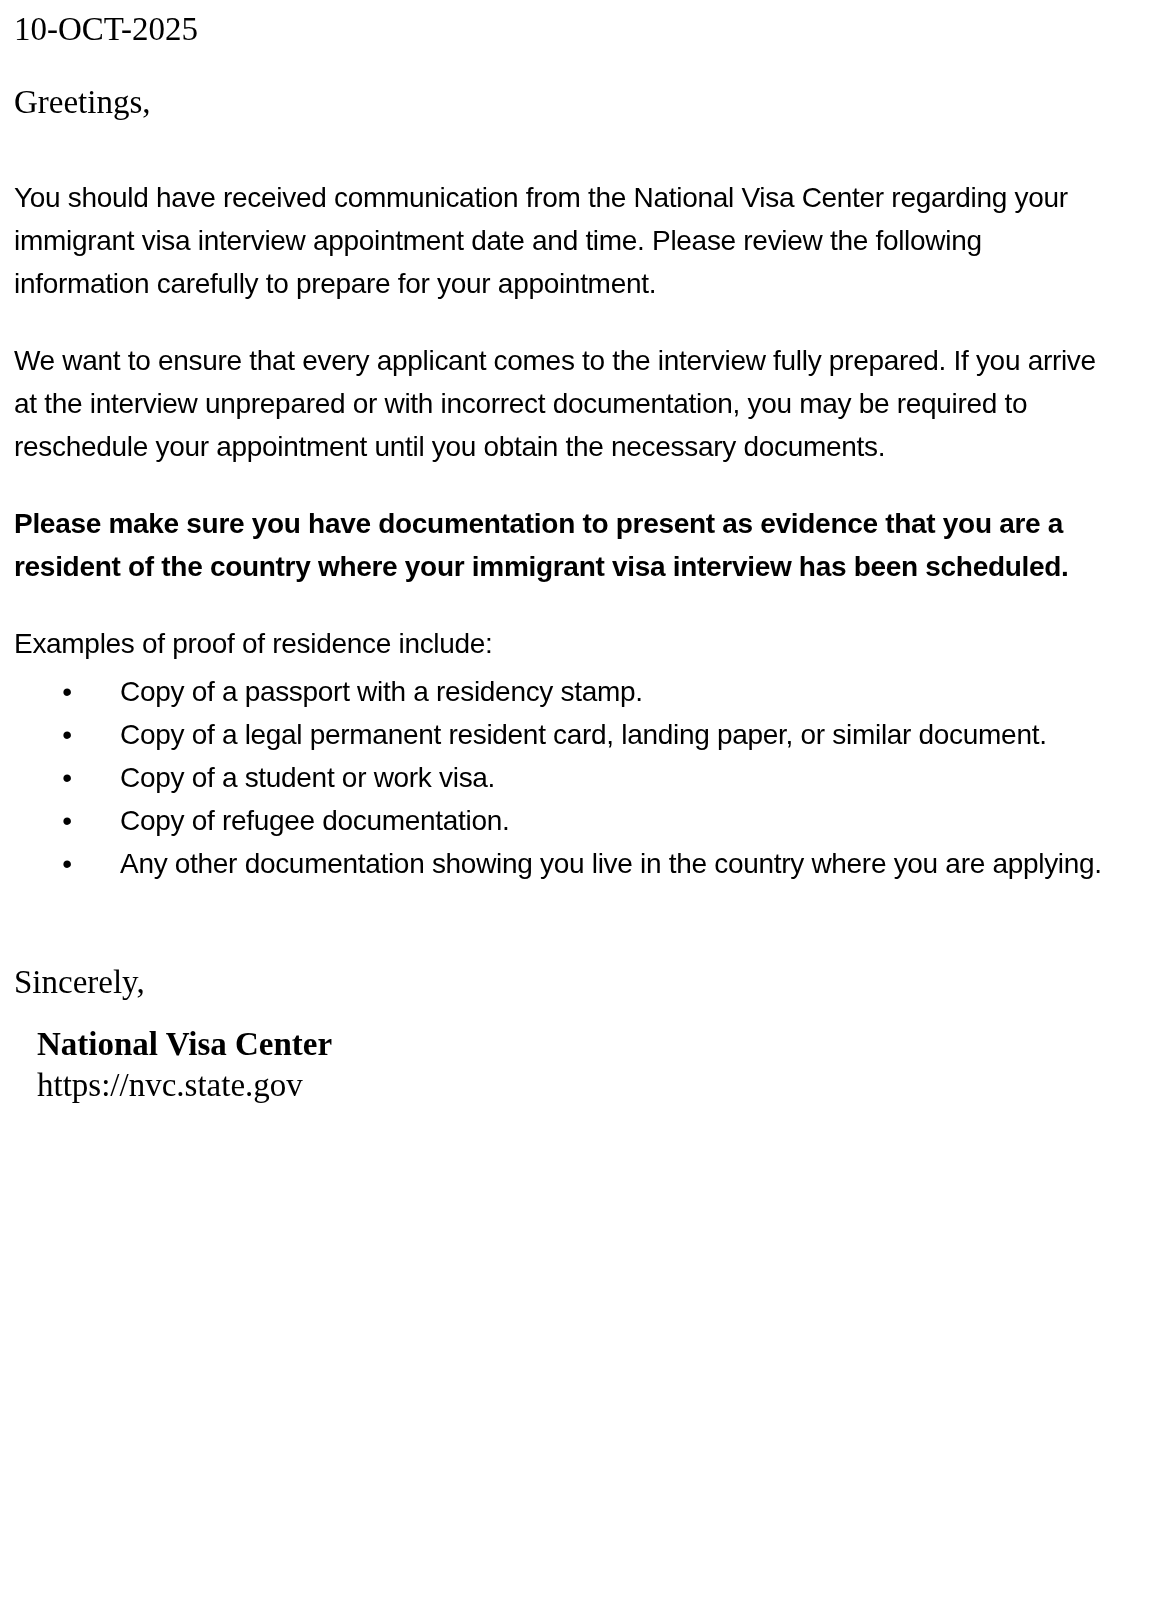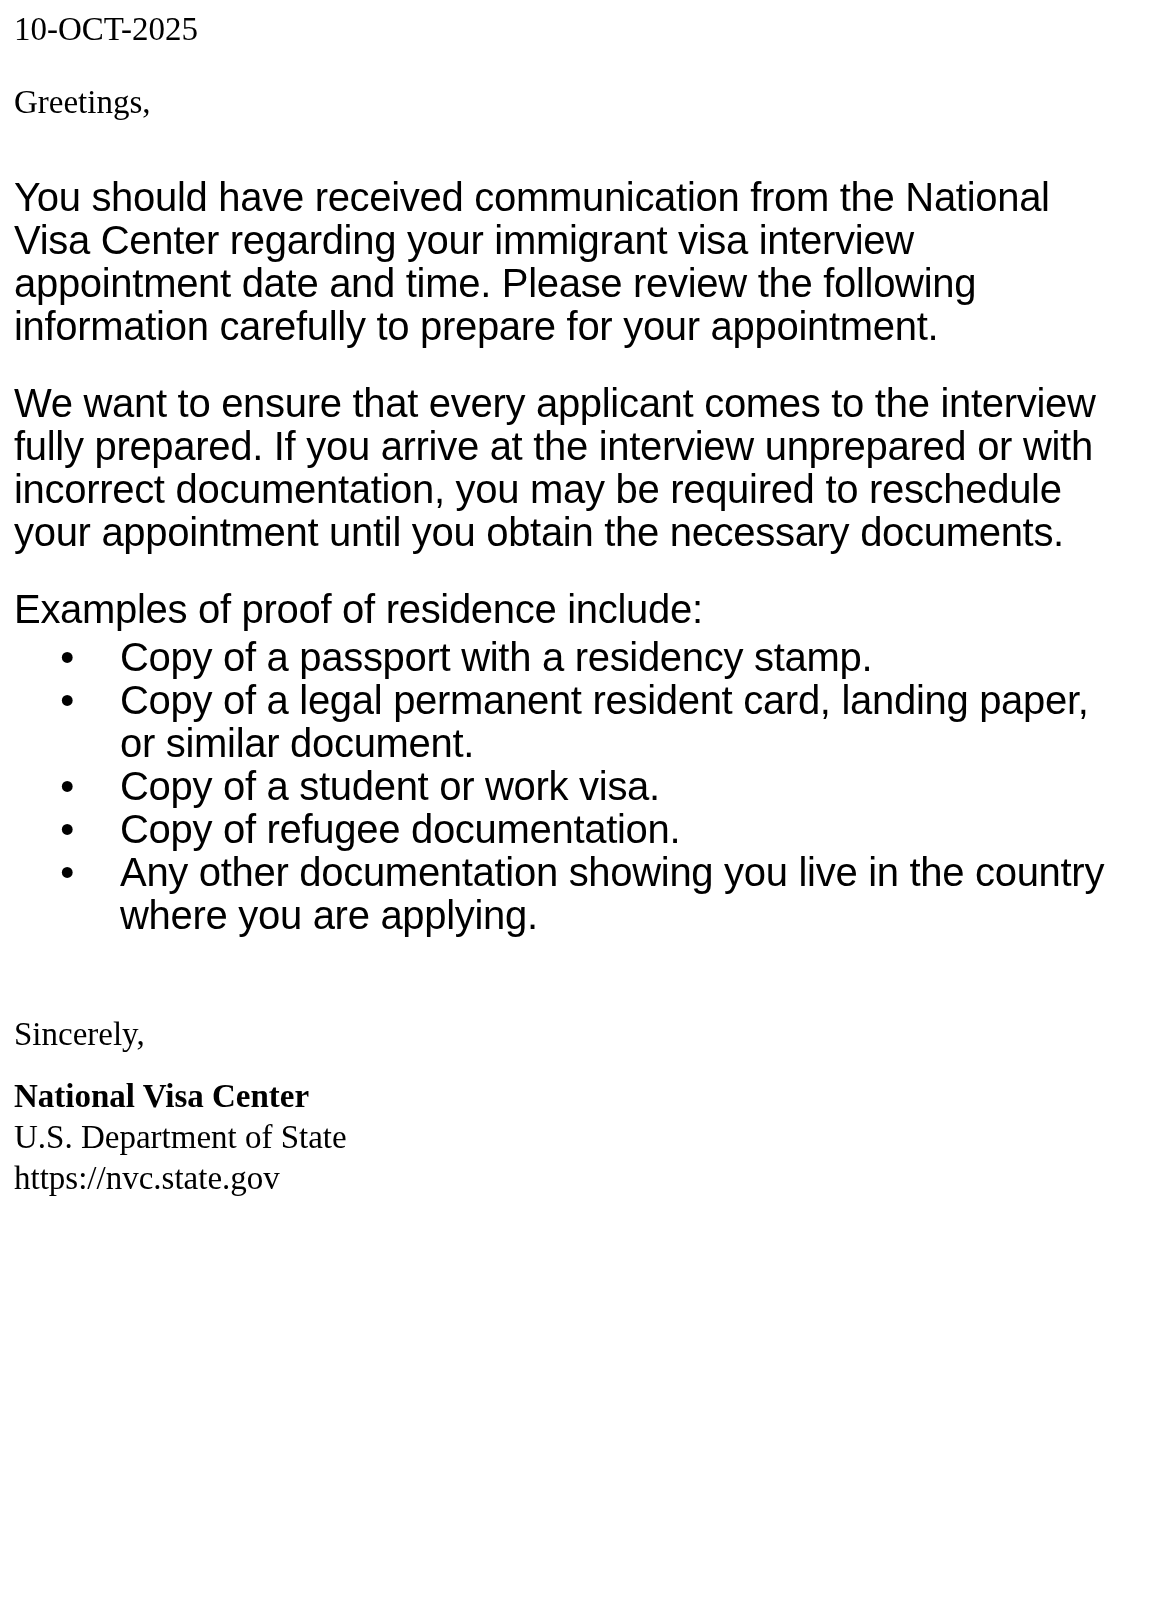"You should have received communication" .sans { font-size: 40px -> 28px }
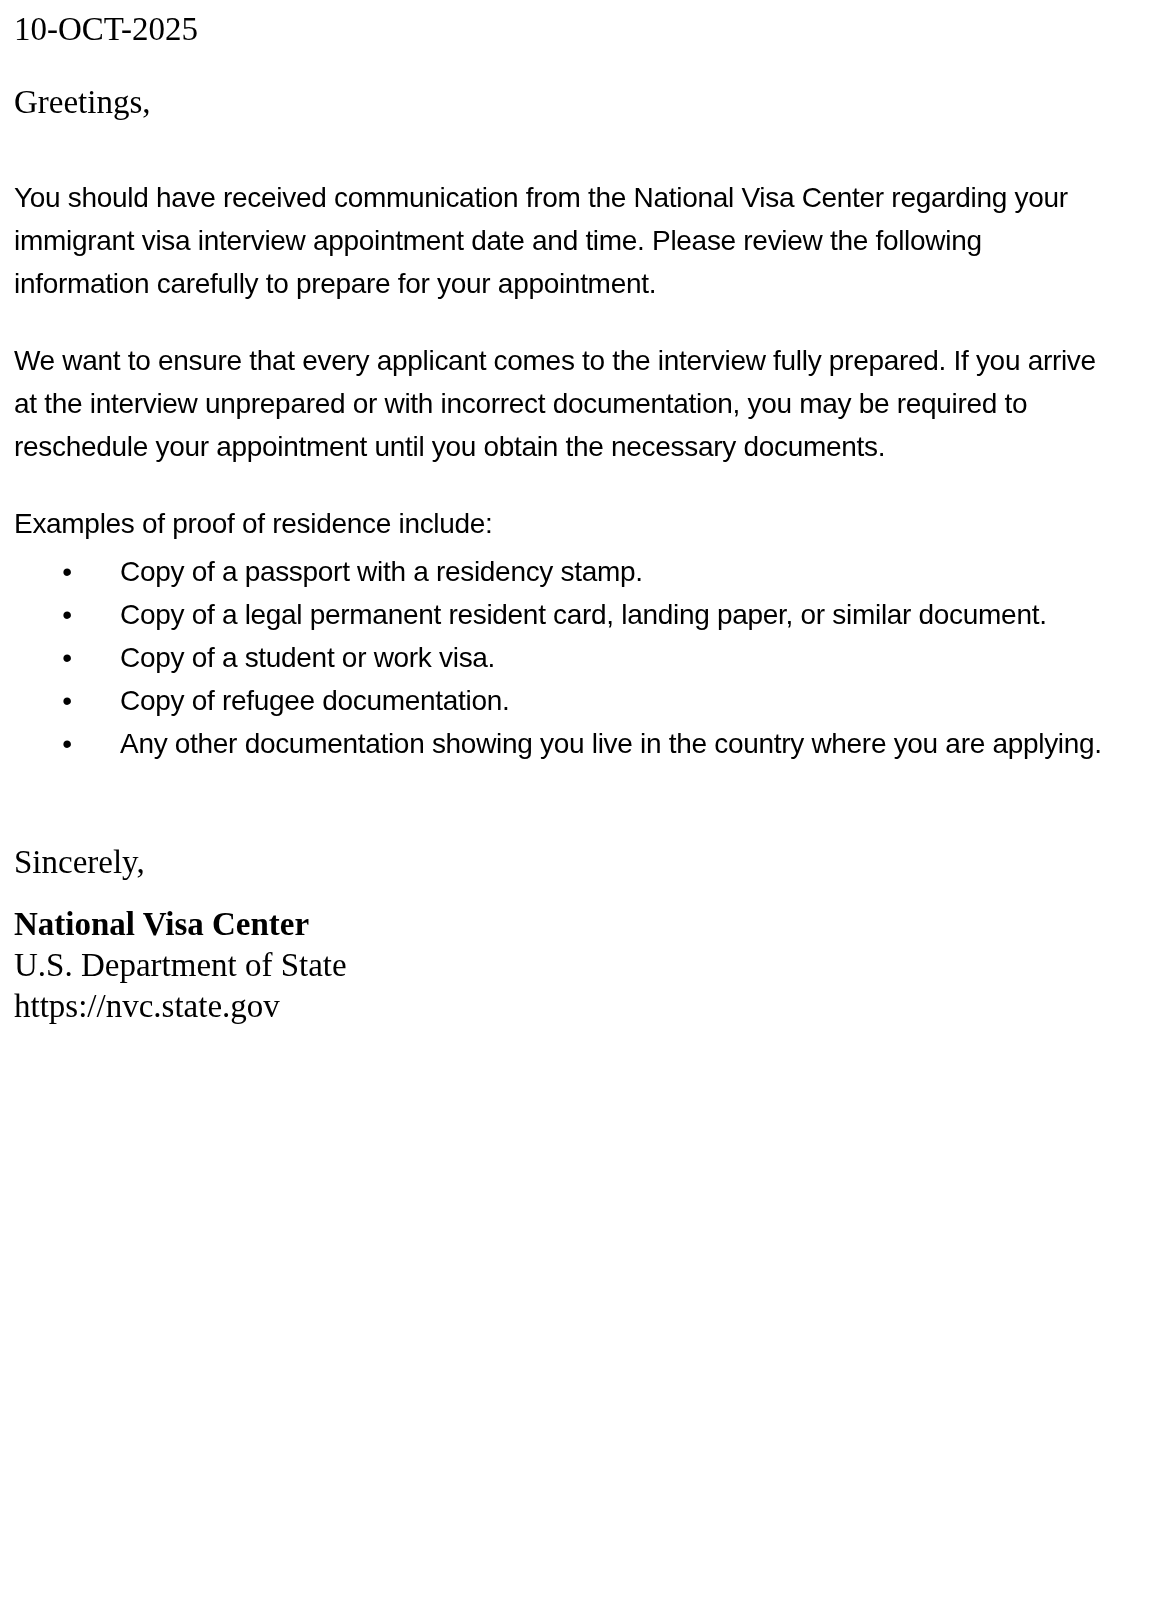"Please make sure you have" p.body { html: none -> <p>Please make sure you have documentation to present as evidence that you are a resident of the country where your immigrant visa interview has been scheduled.</p> }
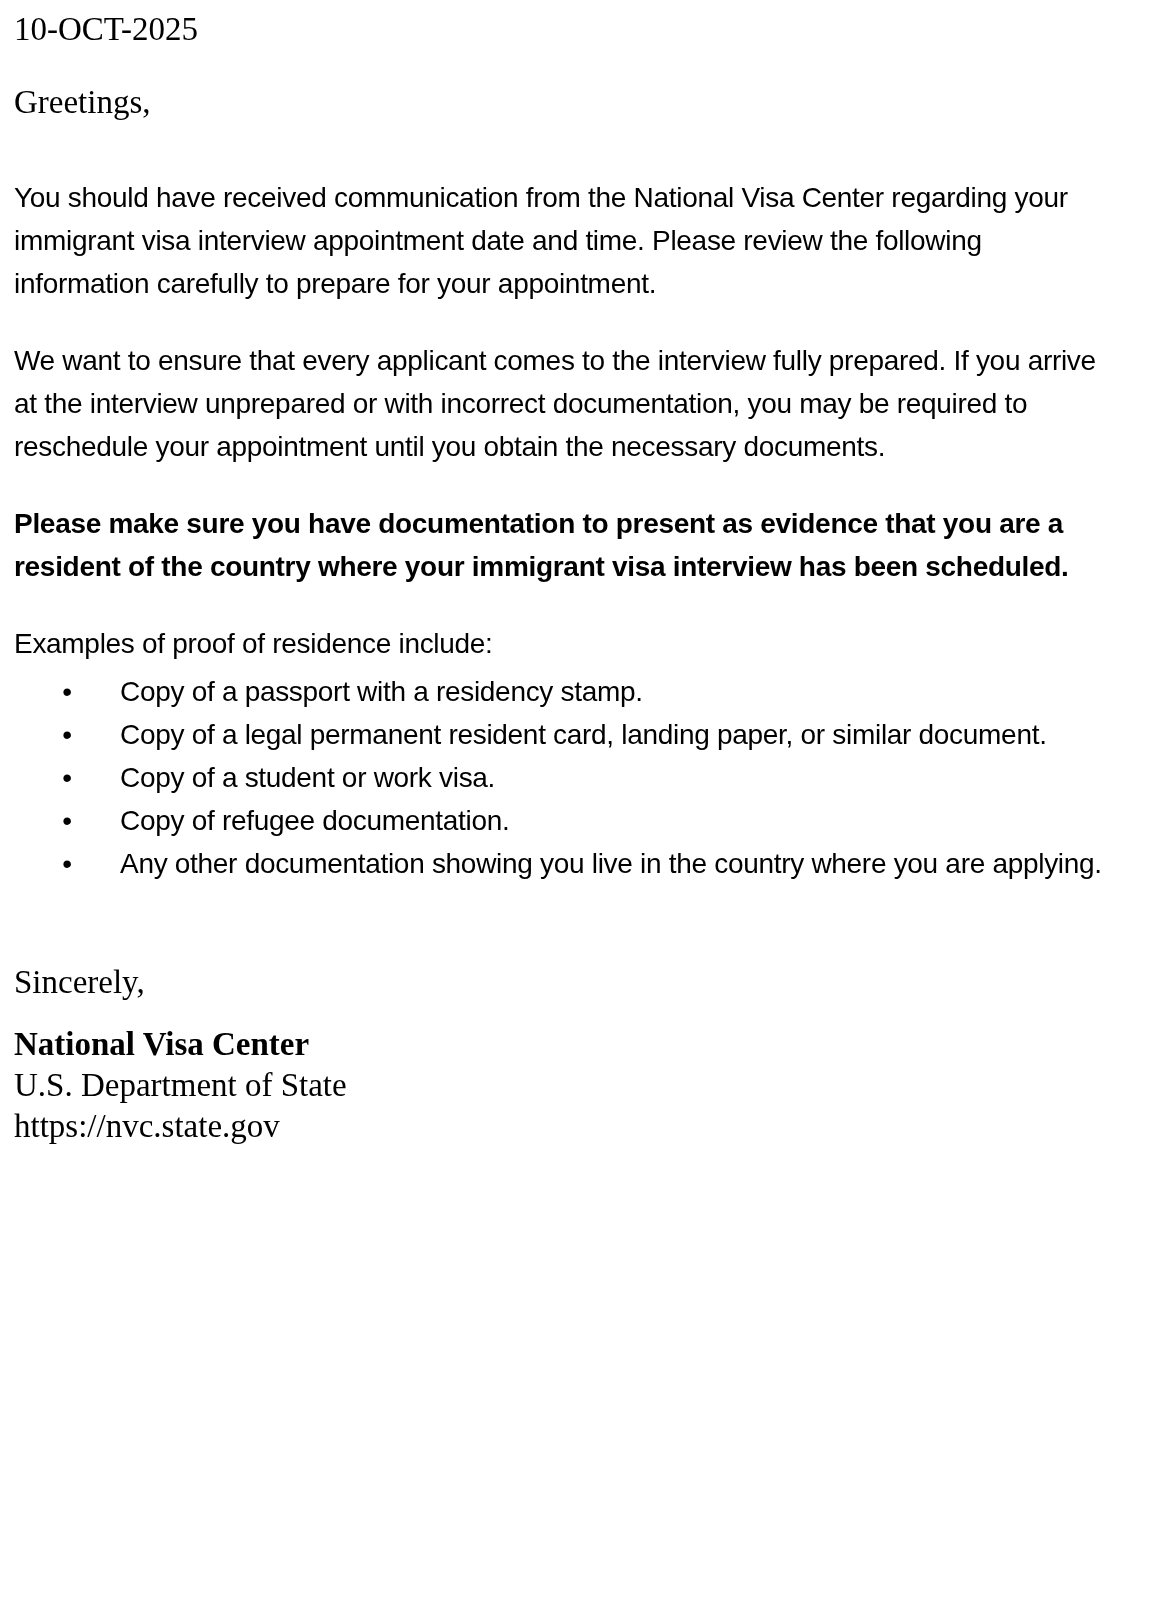"National Visa Center" .signature div { margin-left: none -> 23px }
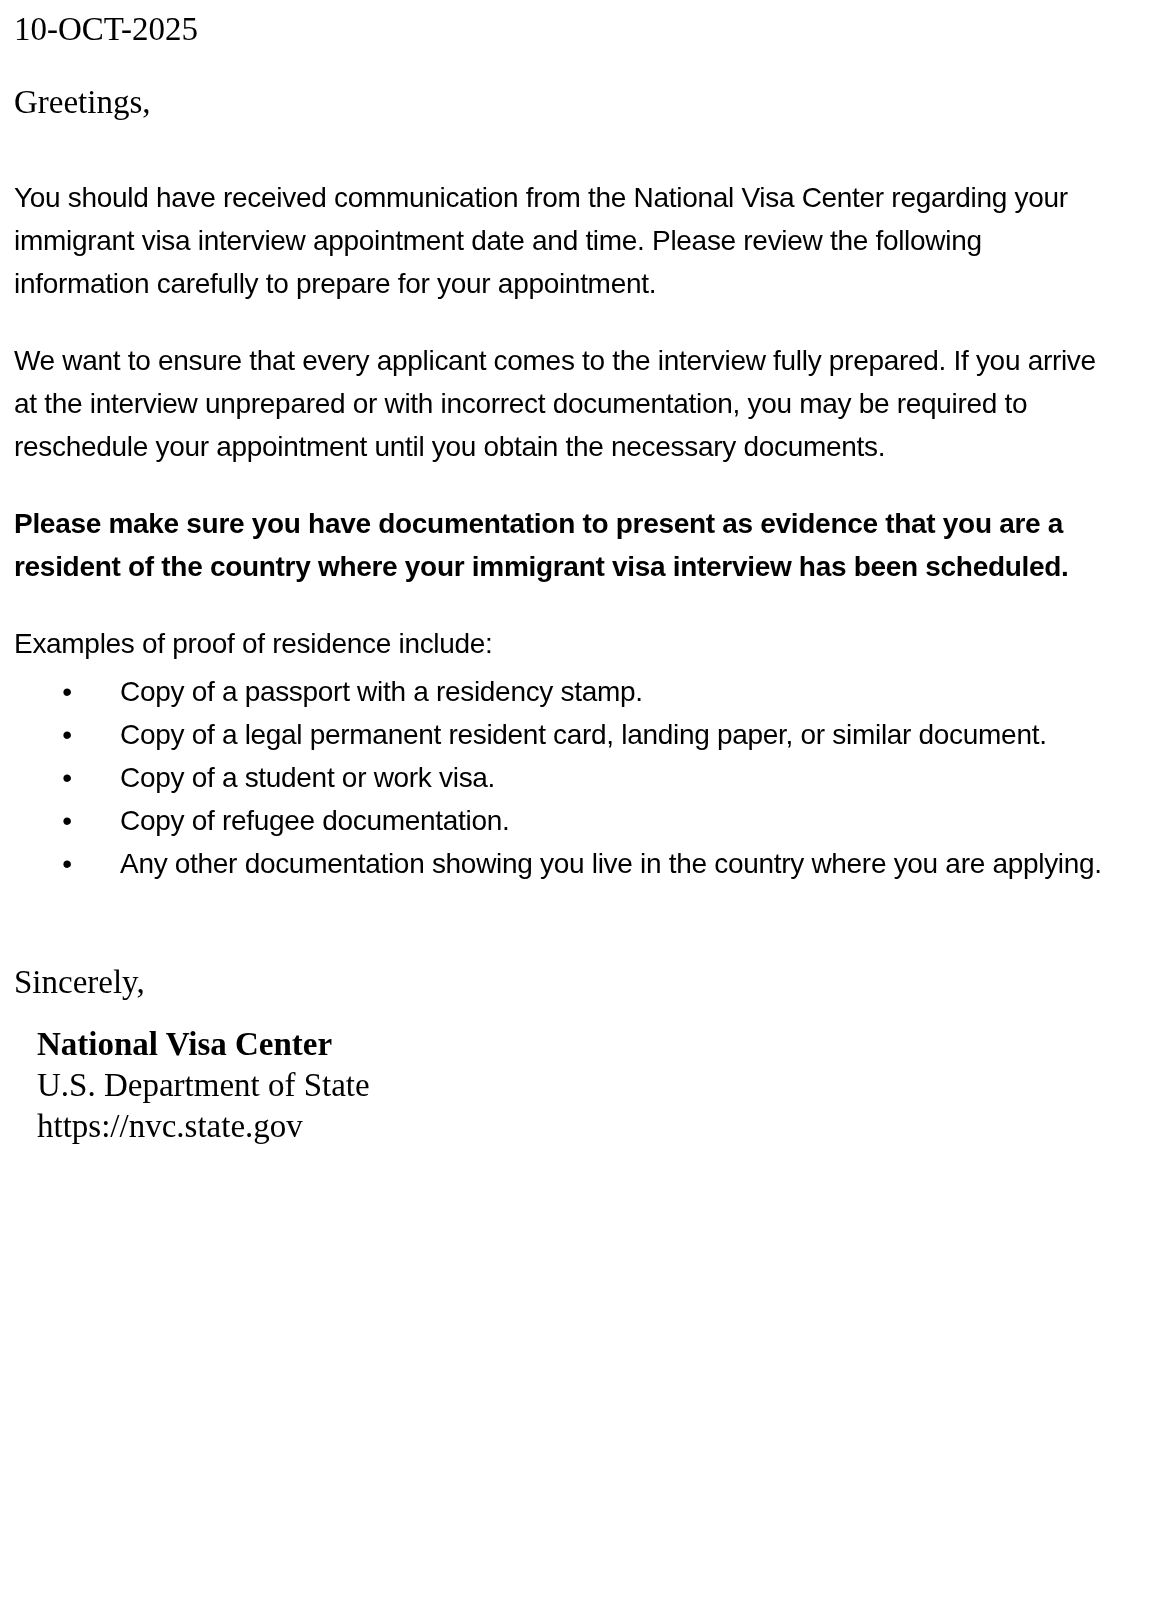"U.S. Department of State" div { html: <div>U.S. Department of State</div> -> none }
